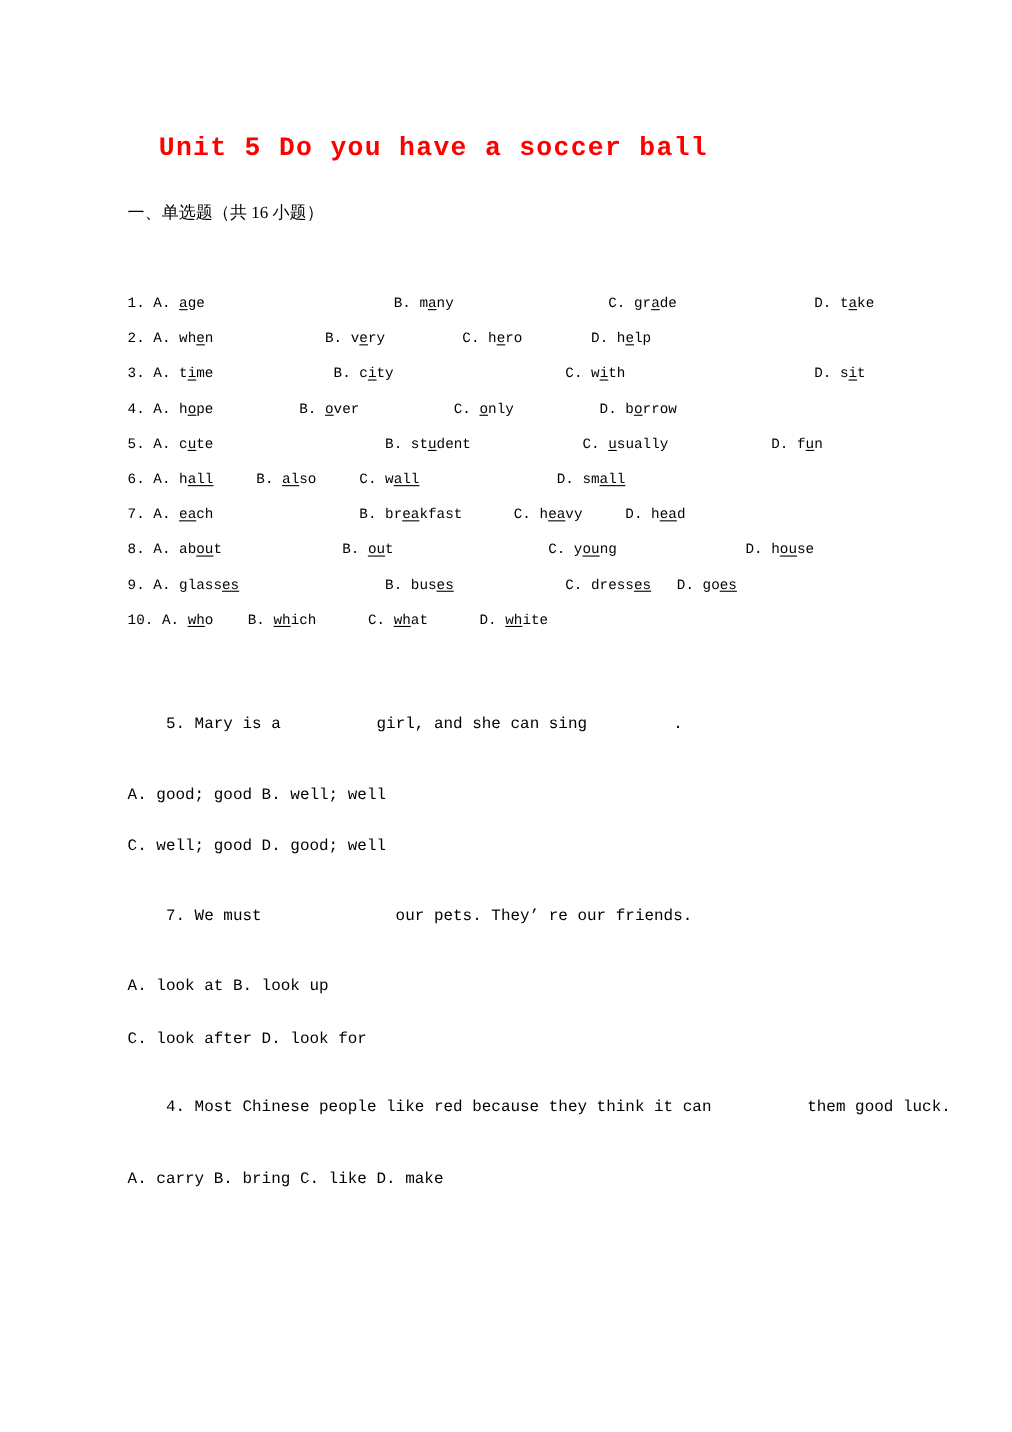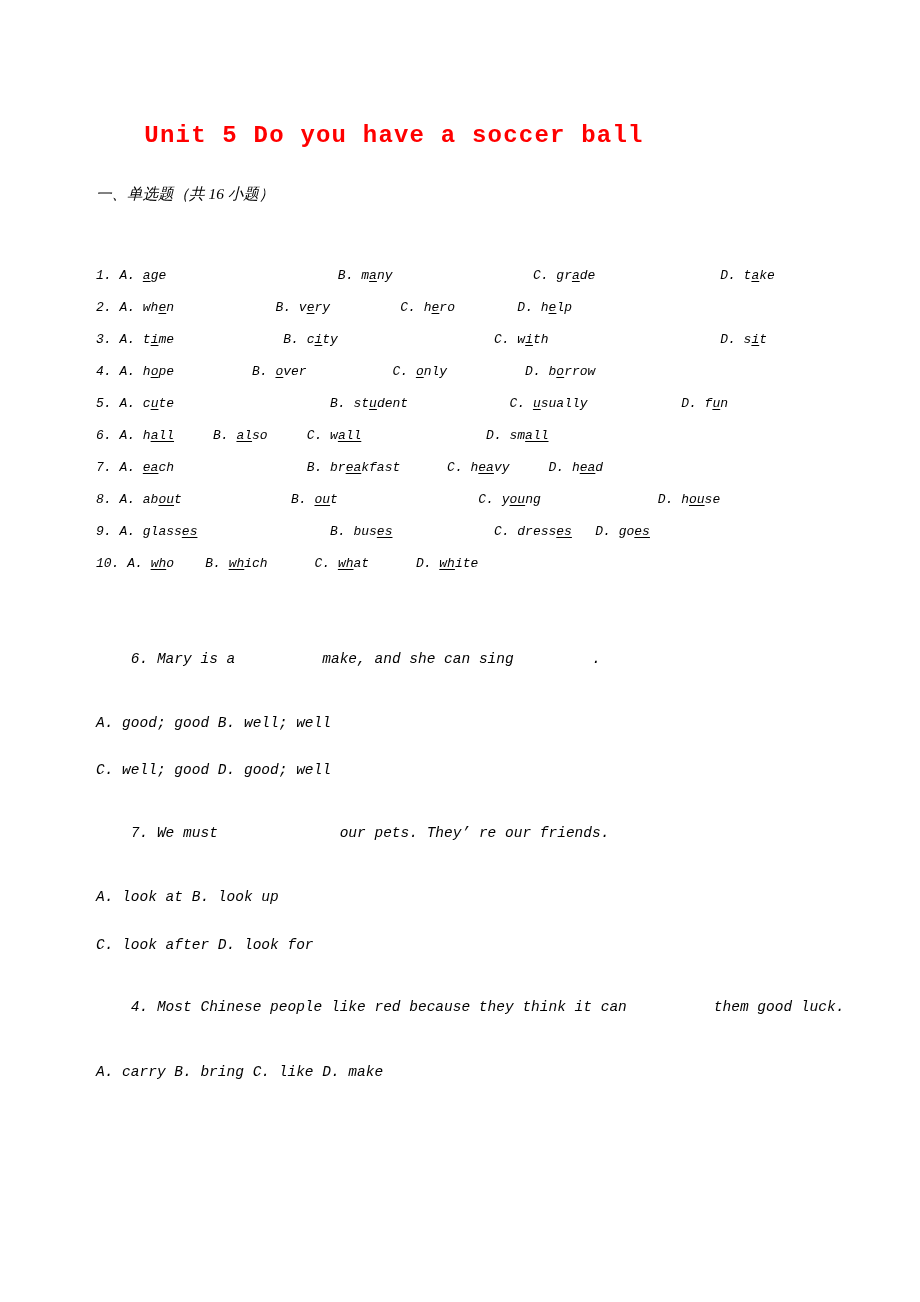"一、单选题（共 16 小题）" .line { font-style: italic -> none; left: 96px -> 116px }
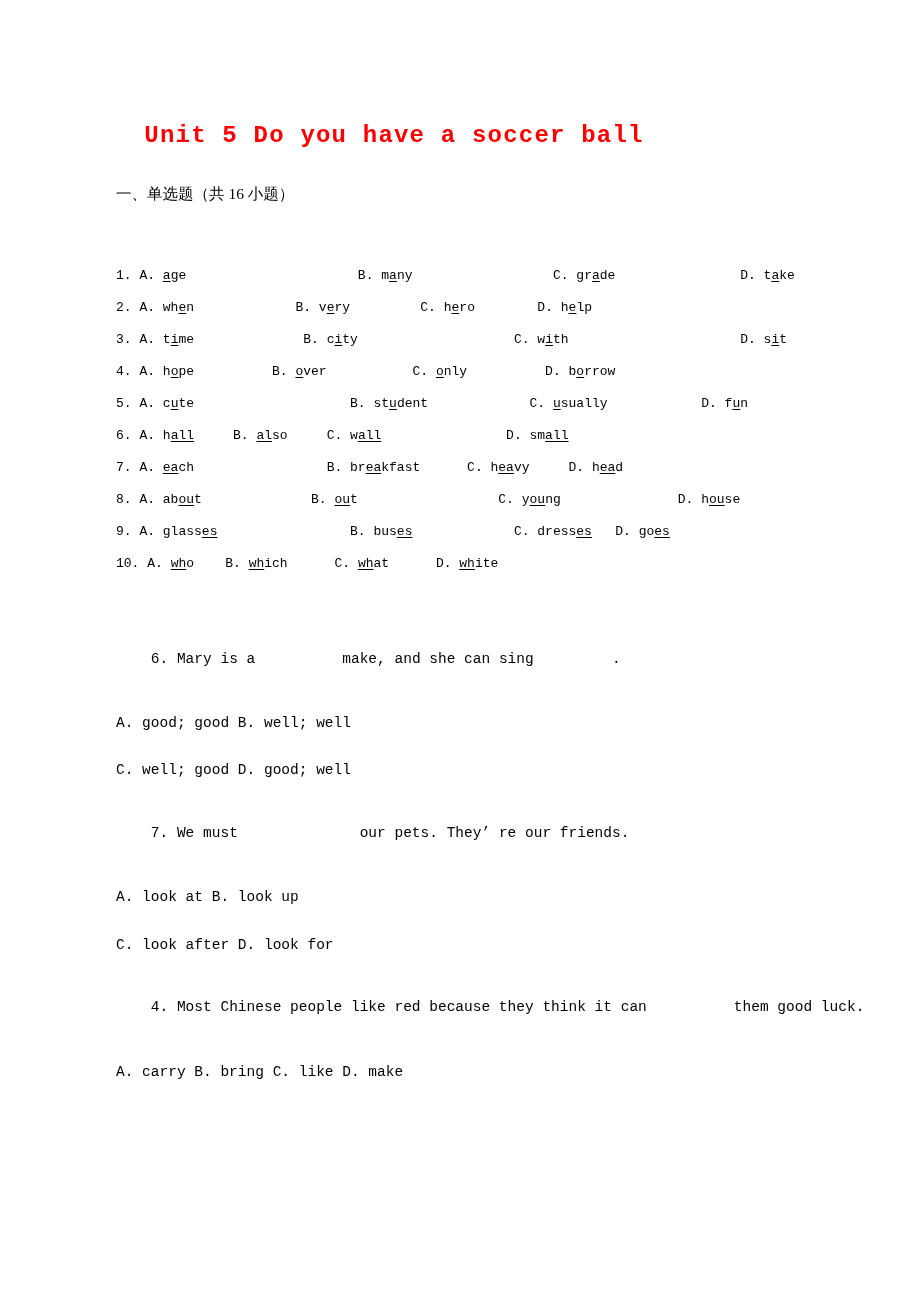"6. Mary is a" span { text: 6 -> 5 }
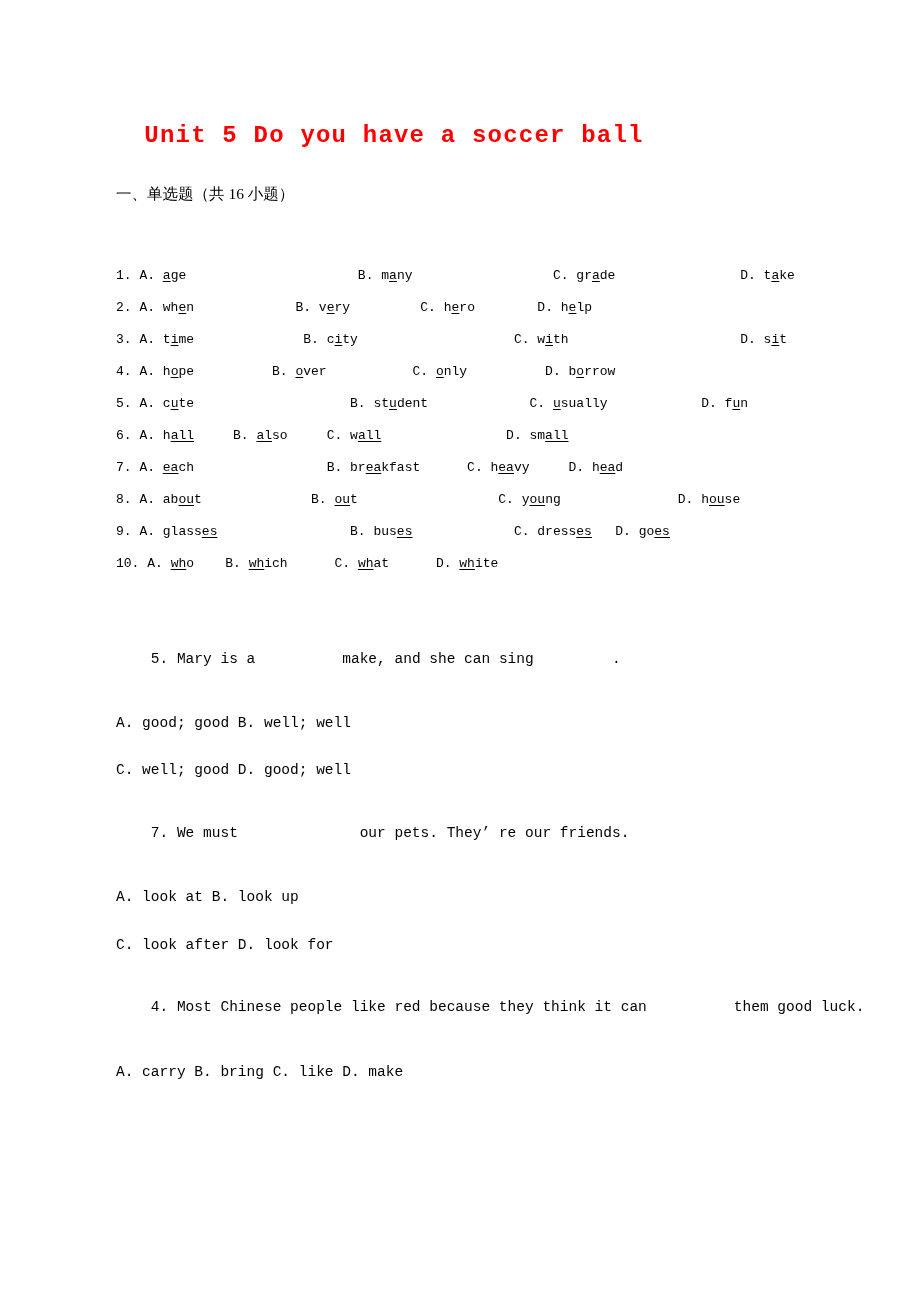"make, and she can sing" span { text: make -> girl }
